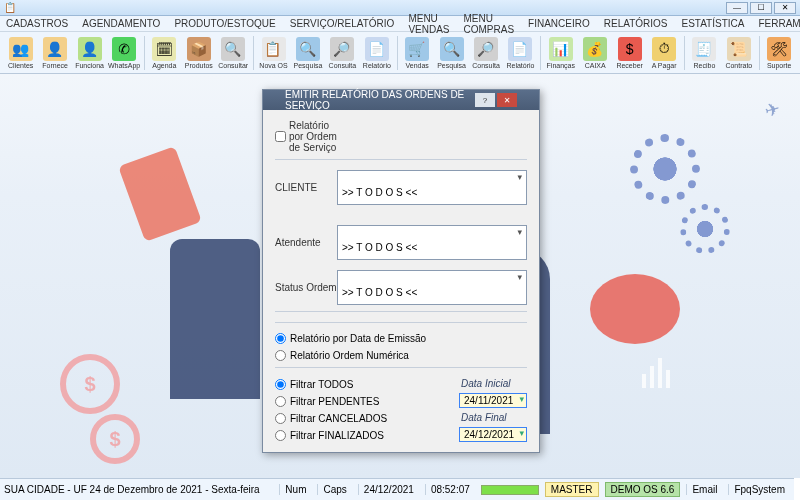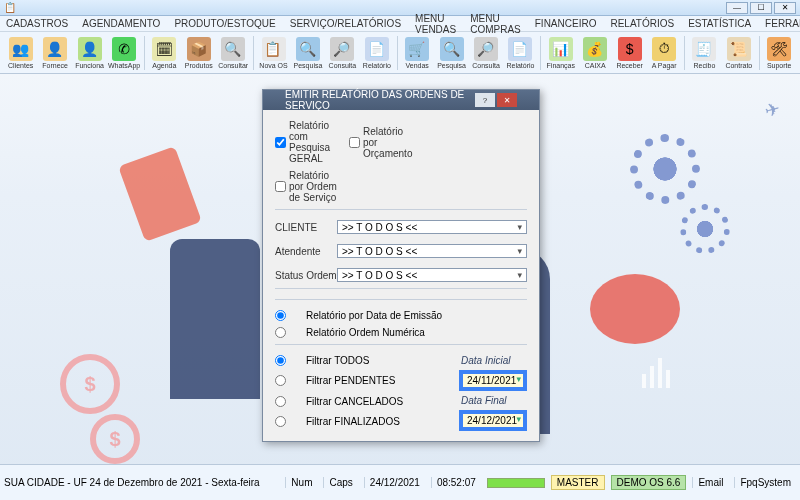"SERVIÇO/RELATÓRIOS" span { text: SERVIÇO/RELATÓRIOS -> SERVIÇO/RELATÓRIO }
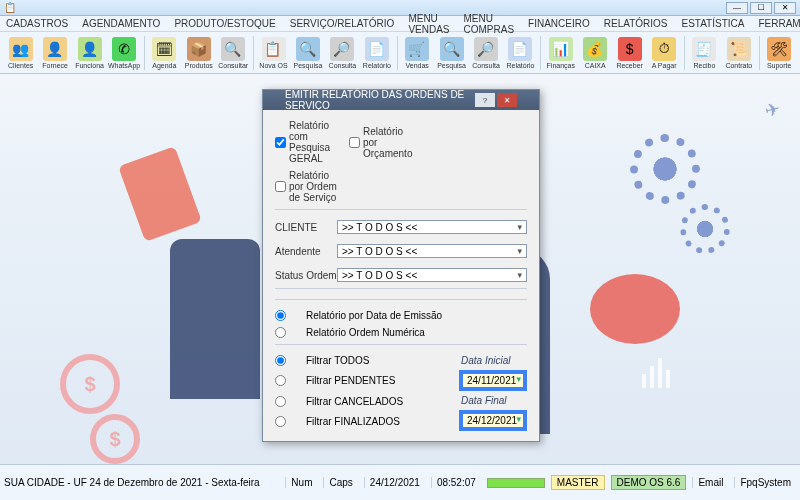"Relatório com Pesquisa GERAL" div.row { html: <div> <label> <input> <span>Relatório com Pesquisa GERAL</span> </label> <label> <input> <span>Relatório por Orçamento</span> </label> </div> -> none }
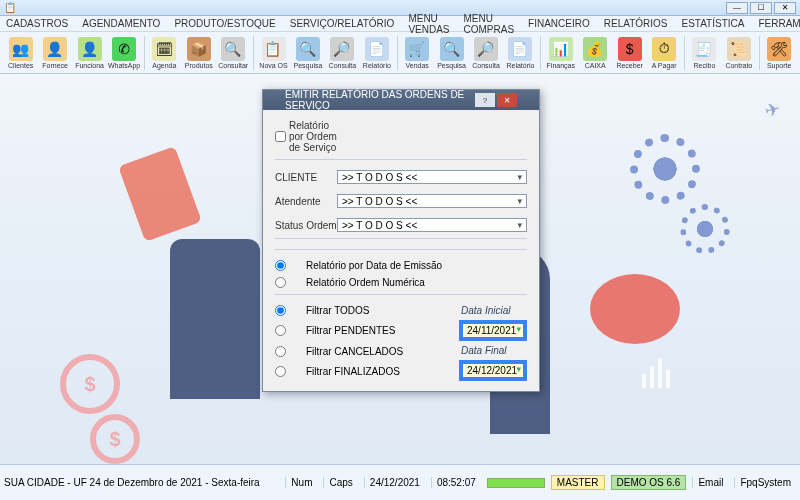">> T O D O" .sel { height: 14px -> 35px; padding: 1px 4px -> 16px 4px }
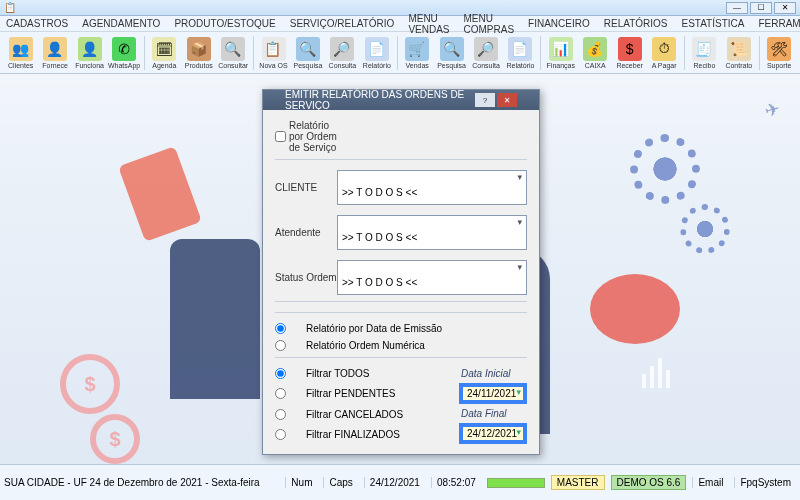"Atendente" div.row { margin-top: 10px -> 20px }
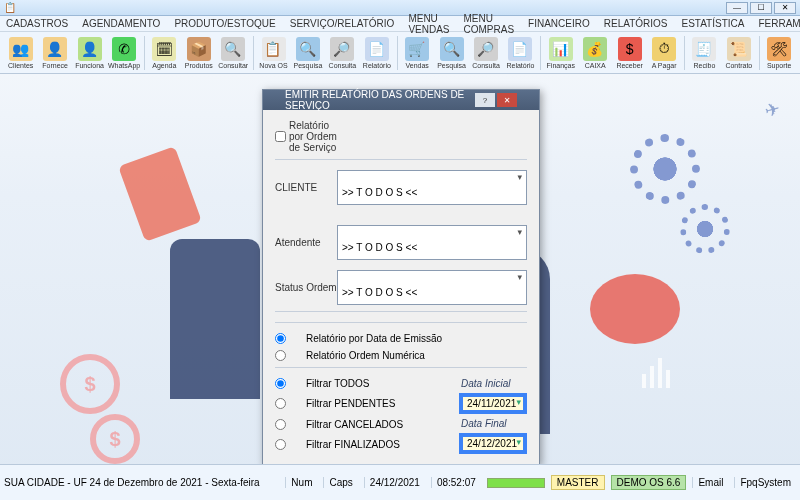"Relatório por Data de Emissão" .radio { align-items: flex-start -> center; gap: 20px -> 4px }
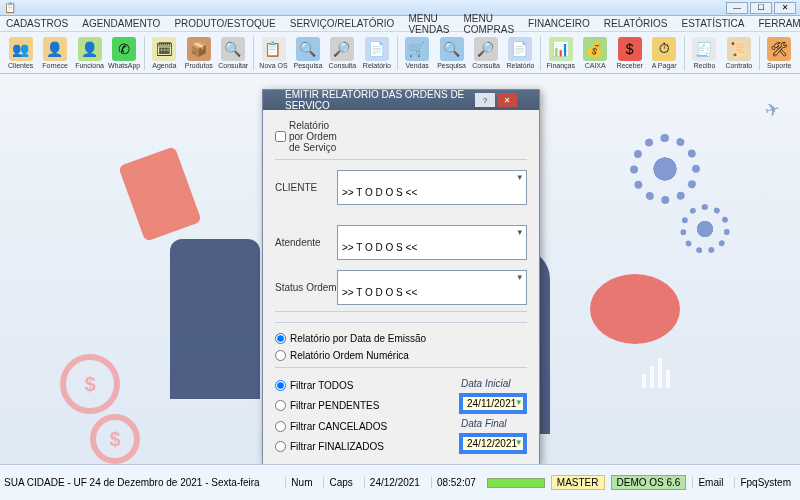"24/11/2021" .dates .dval { border: 4px solid #3b82f6 -> 1px solid #3b82f6 }
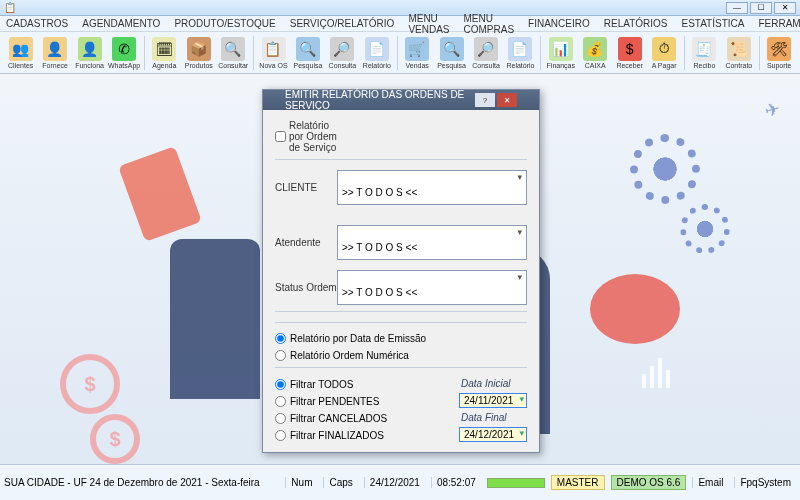"SUA CIDADE - UF 24" .statusbar { height: 36px -> 22px; right: 0 -> 6px }
